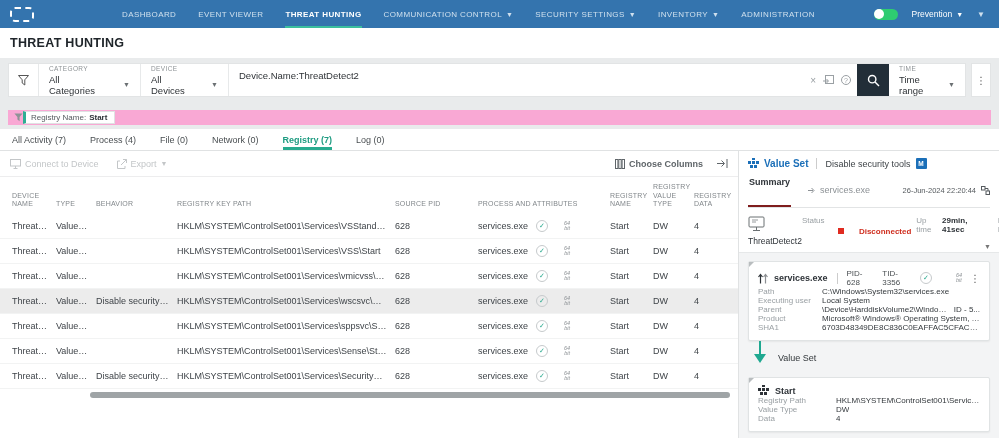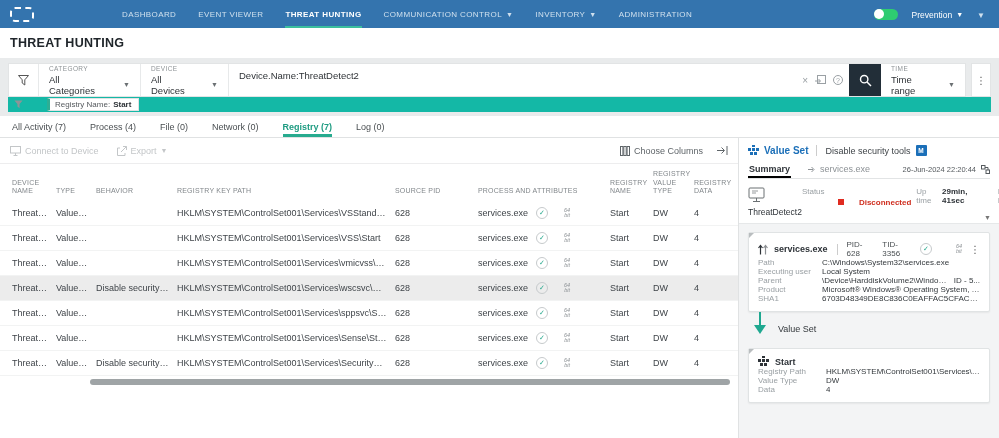"SECURITY SETTINGS" span.nav-item { html: none -> <span> <span>SECURITY SETTINGS</span> <span>▼</span> </span> }
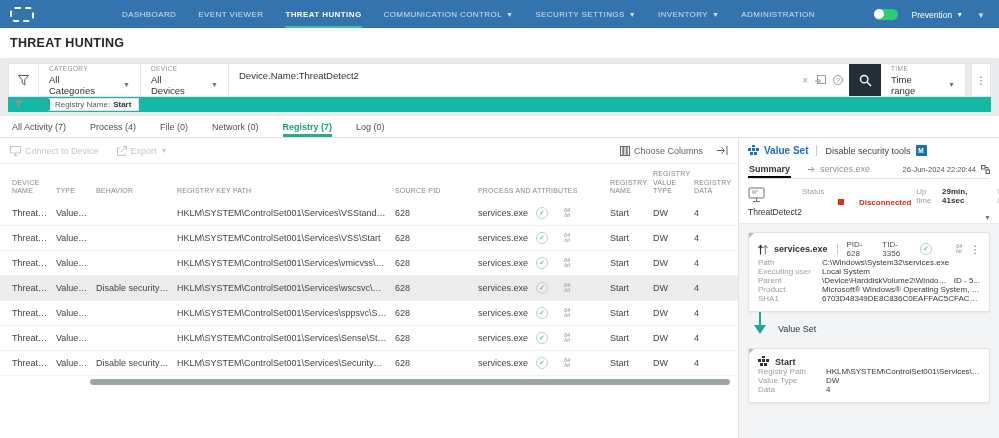"Prevention" .nav-right { align-items: flex-end -> center }
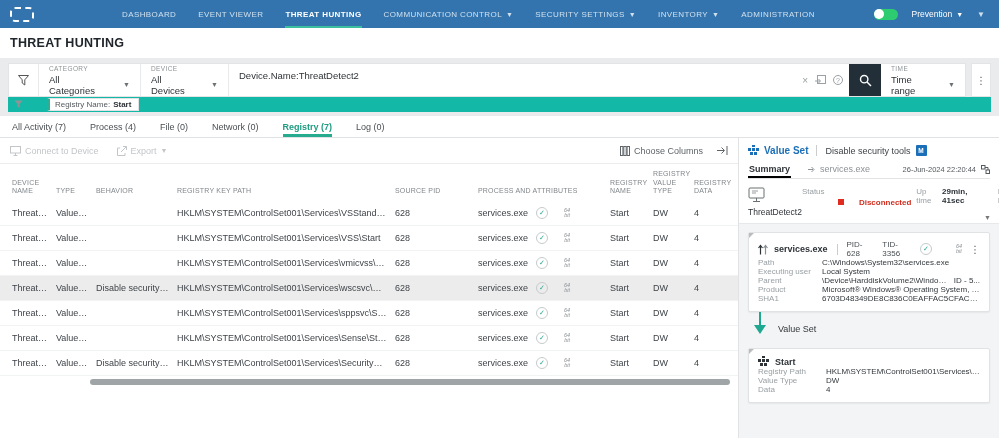"Time range" .timecell { width: 84px -> 76px }
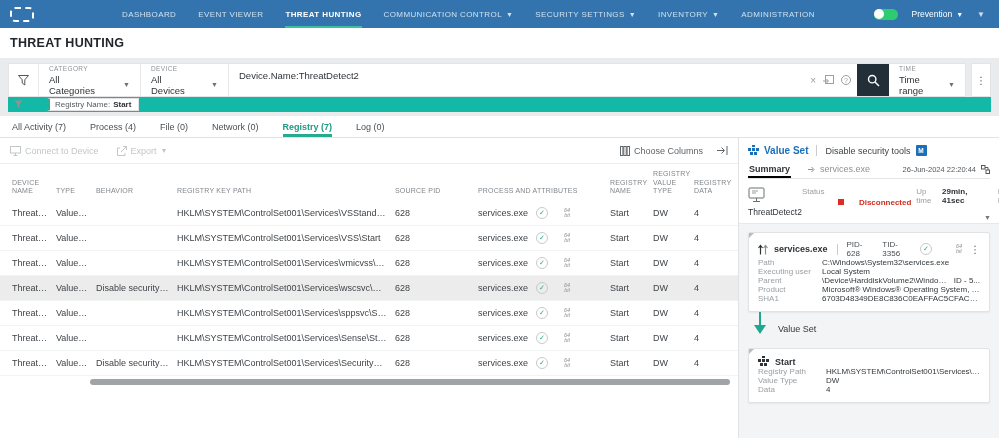"Registry Name:" .chipstrip { background: #14b8a6 -> #f9a8d4; gap: 24px -> 0; margin-top: 0 -> 13px }
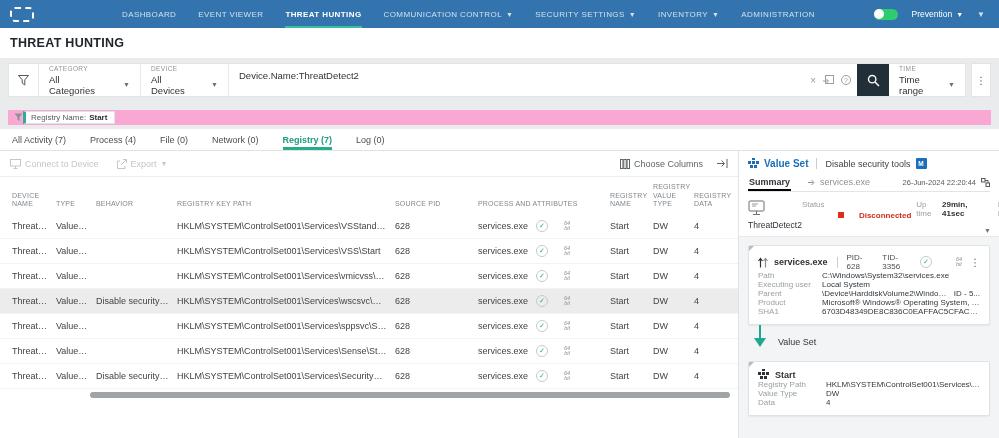"Choose Columns" .toolright .ico { font-weight: none -> bold }
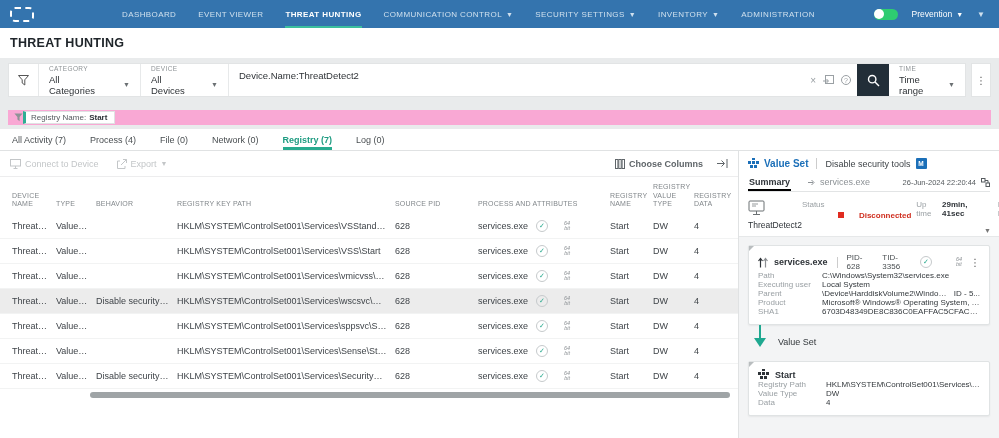"Summary" .p-tab.active { border-bottom: 2px solid #000000 -> 2px solid #7f1d1d; padding-bottom: 2px -> 18px }
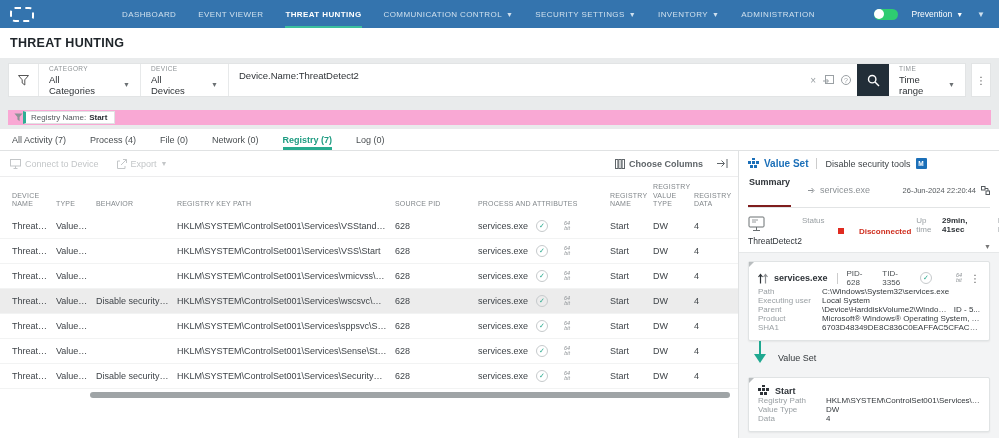"Registry Path" .f-label2 { width: 68px -> 78px }
